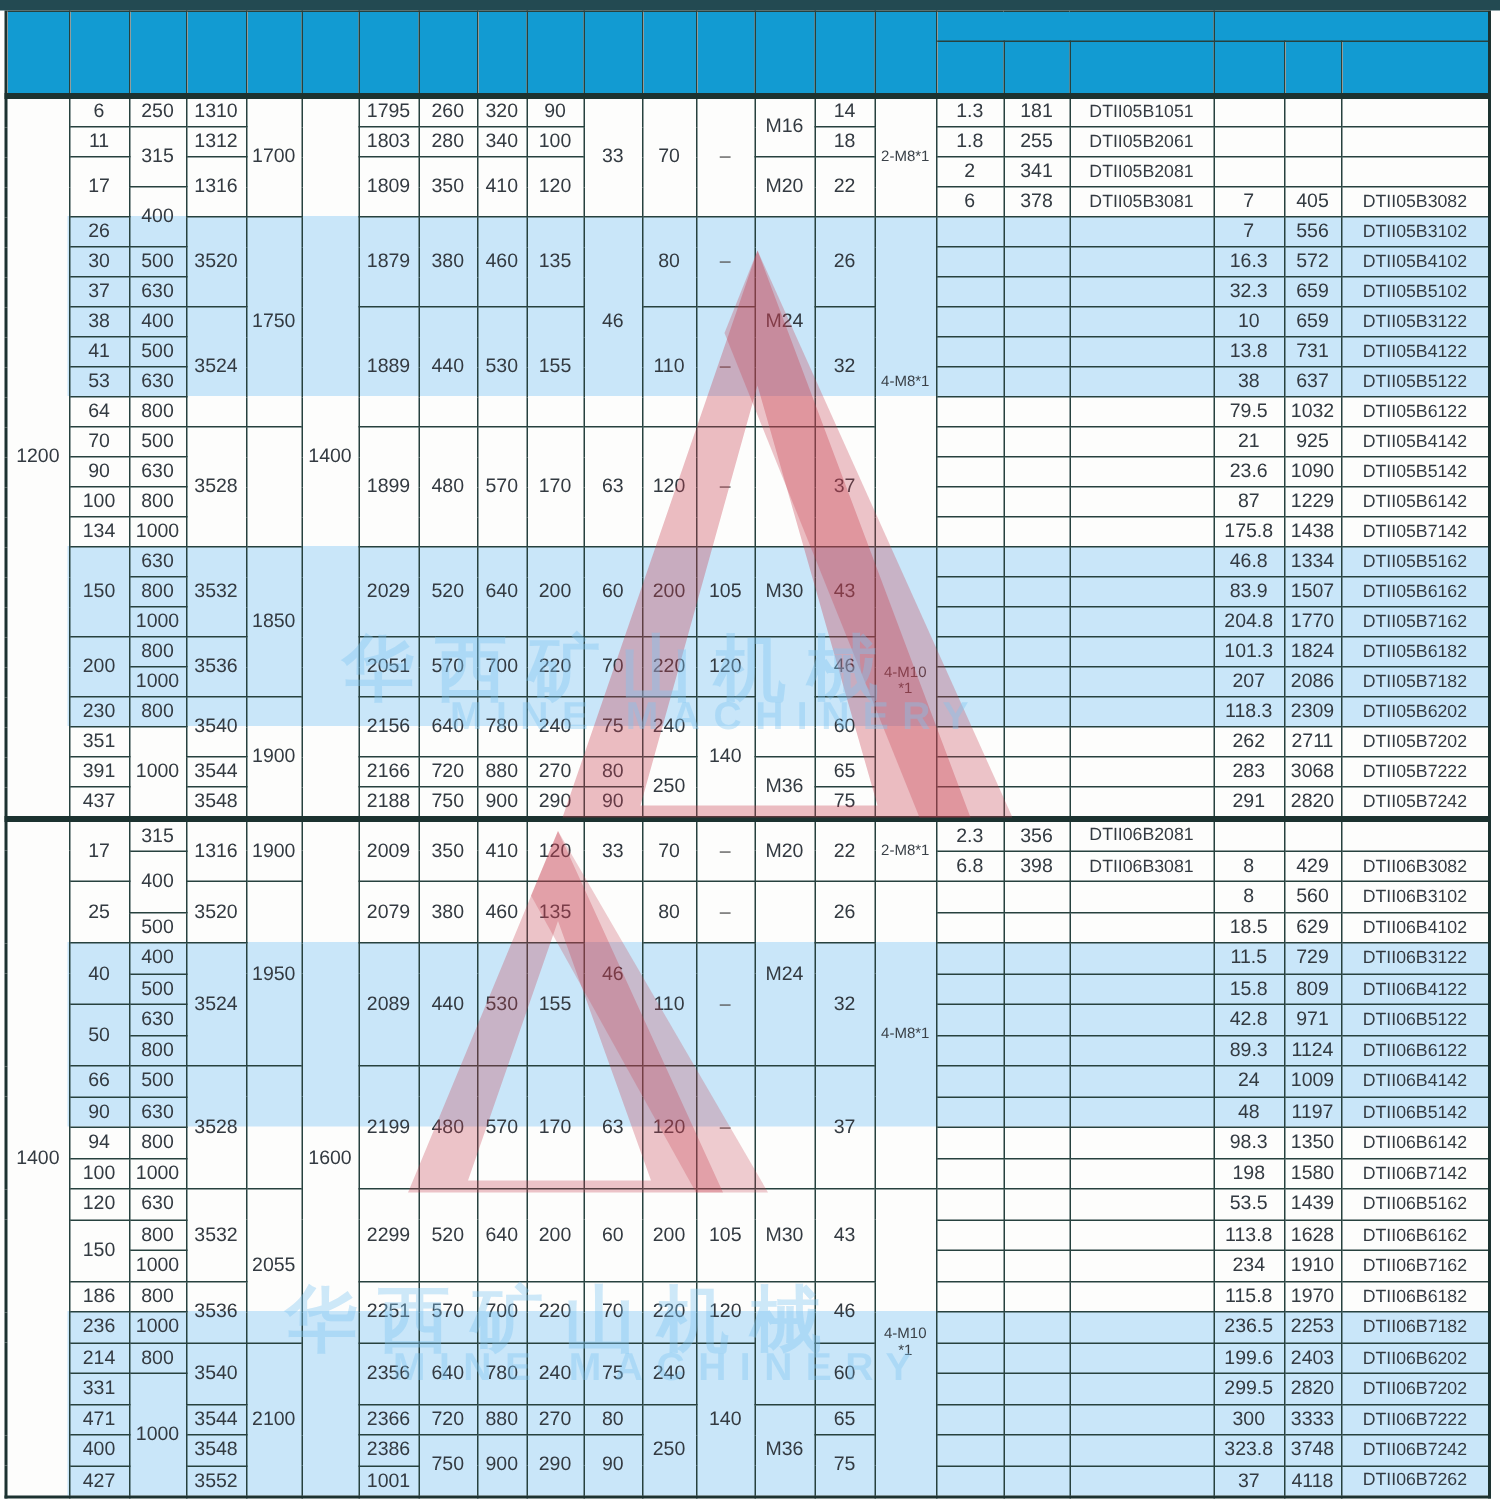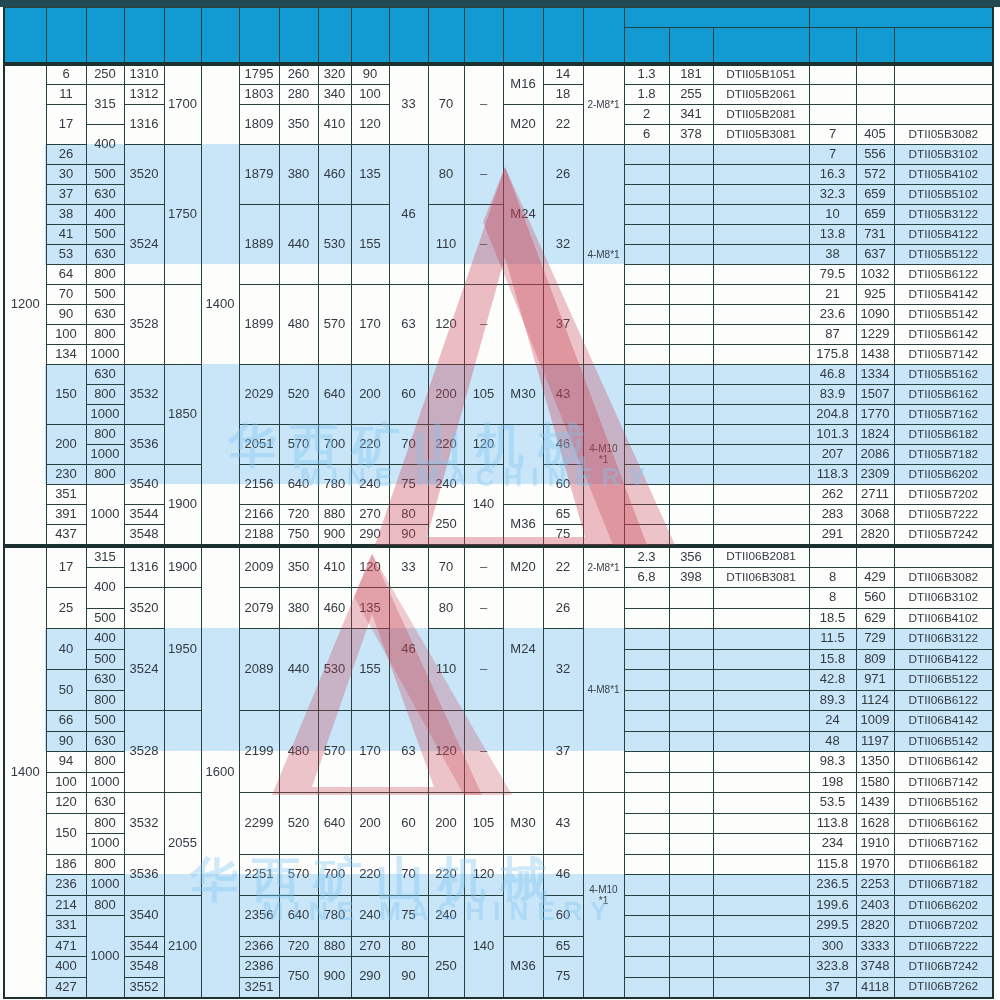"3251" td { text: 3251 -> 1001 }
